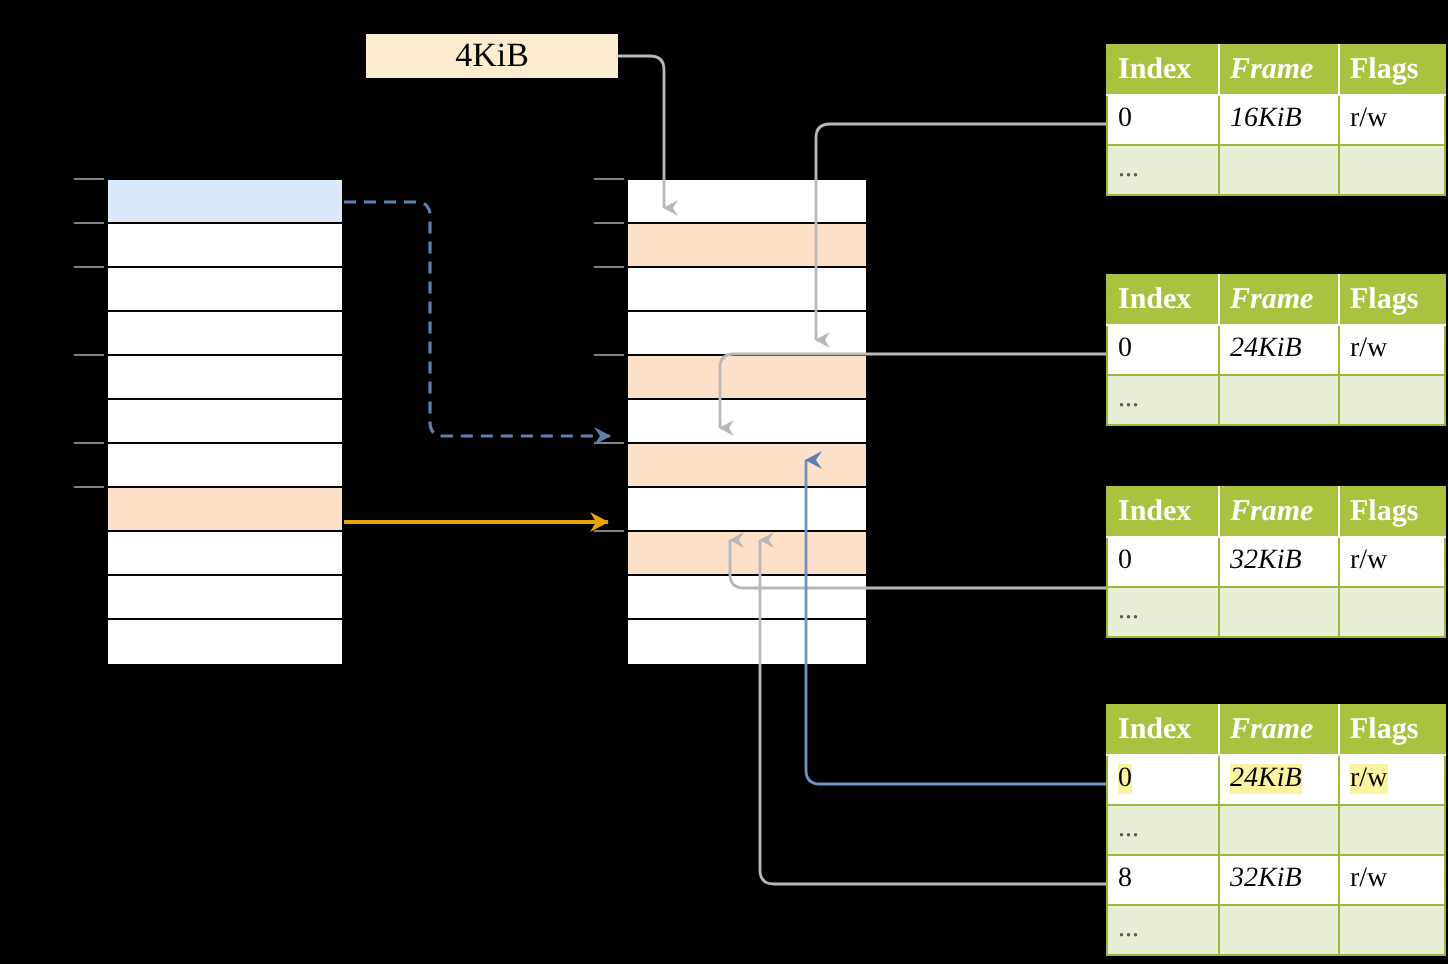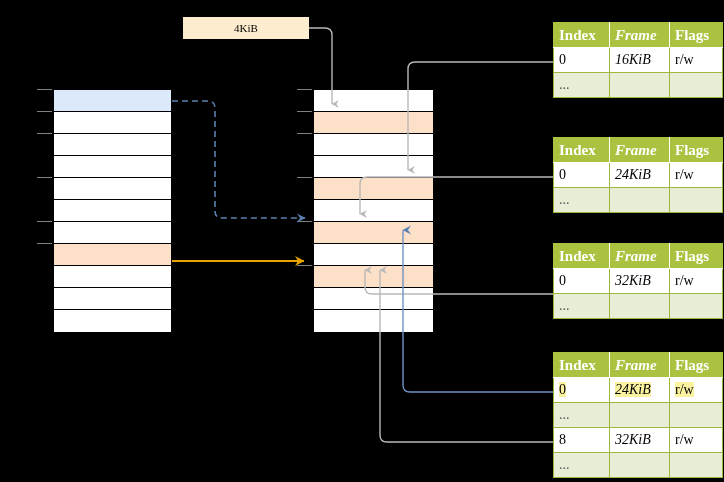"4KiB" .label4k { font-size: 11px -> 17px }
